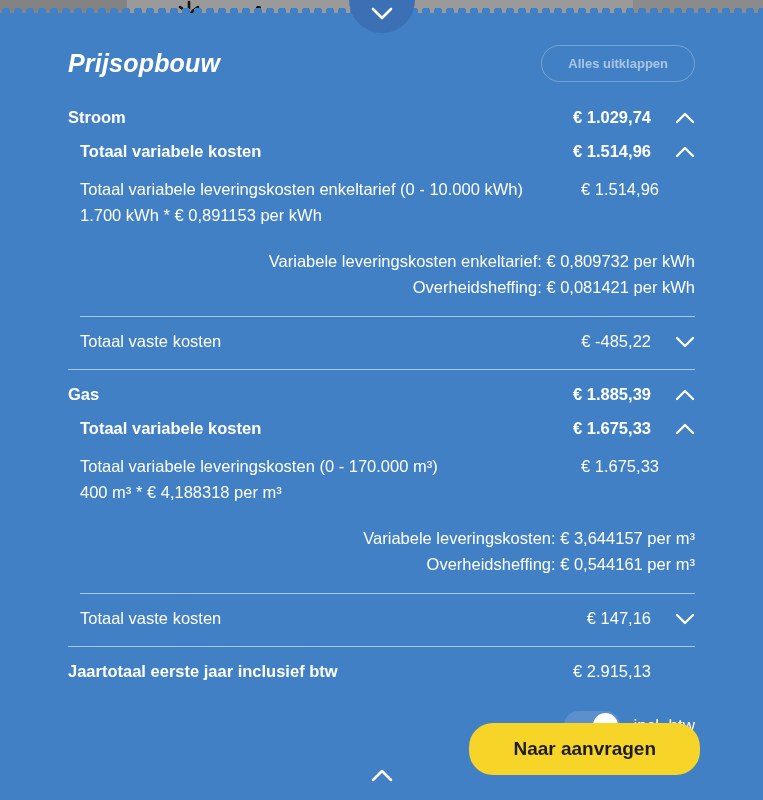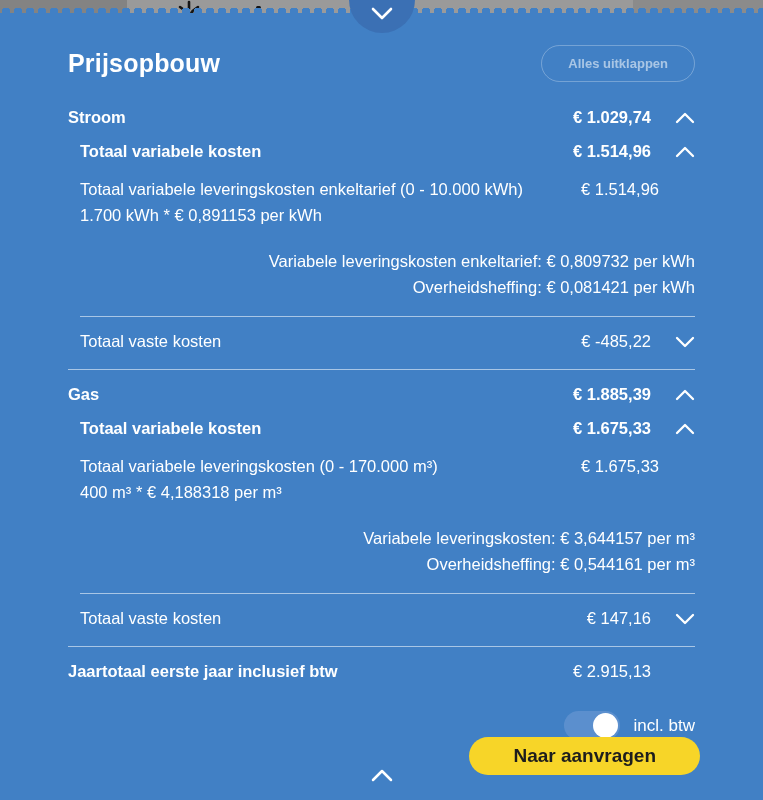"Prijsopbouw" .title { font-style: none -> italic }
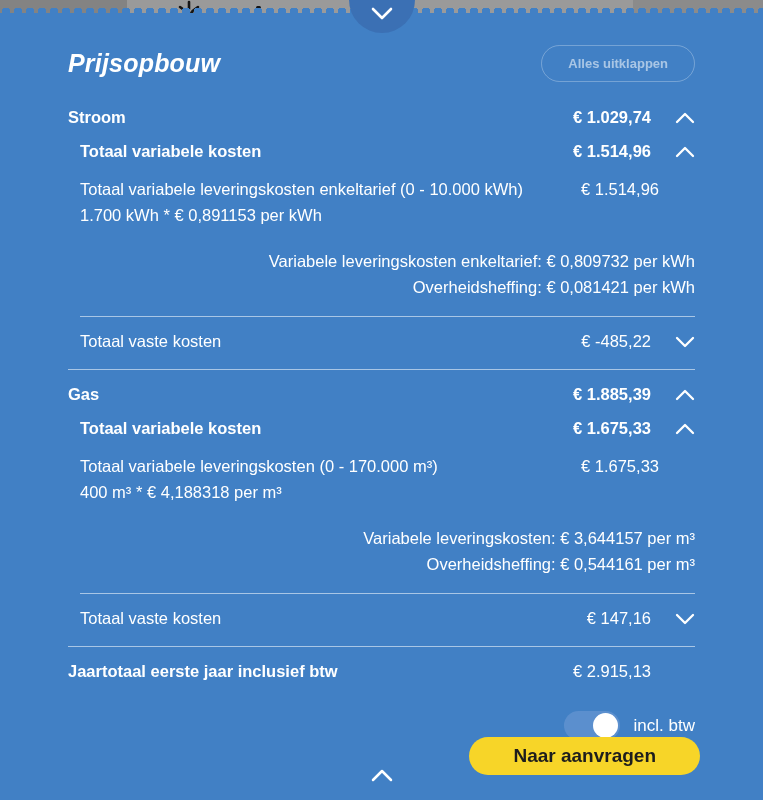"Naar aanvragen" .cta { height: 38px -> 52px }
